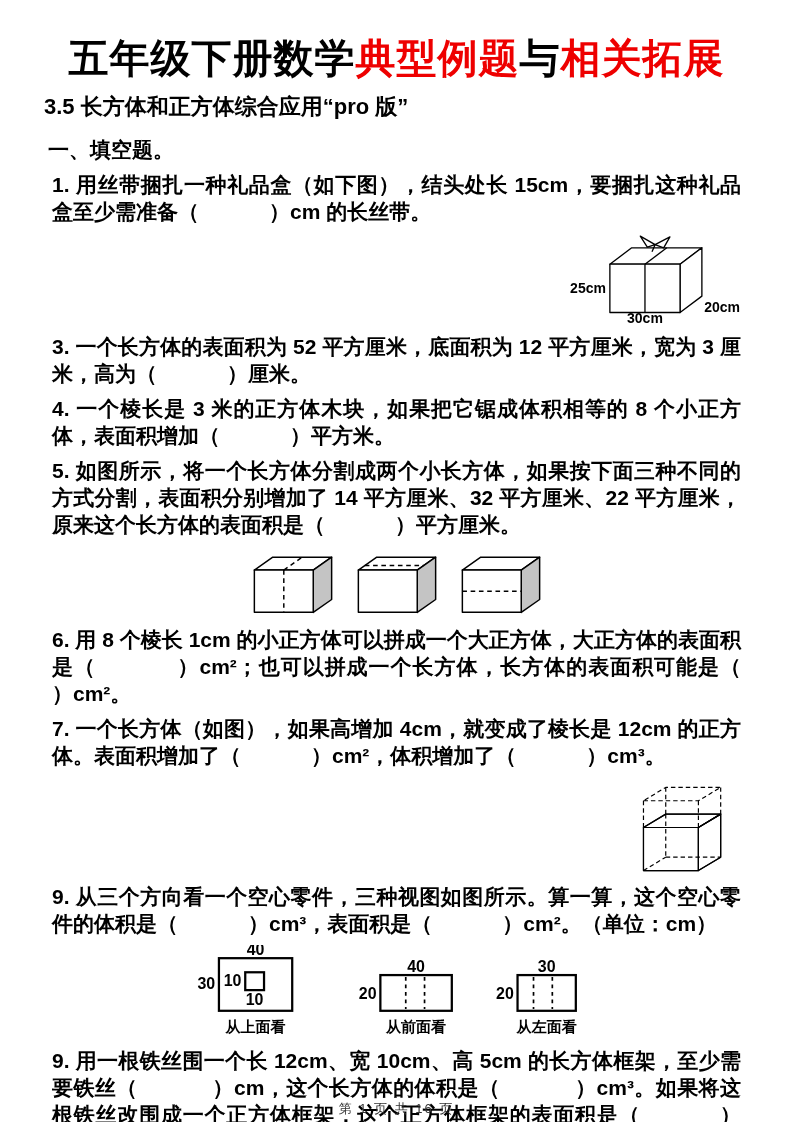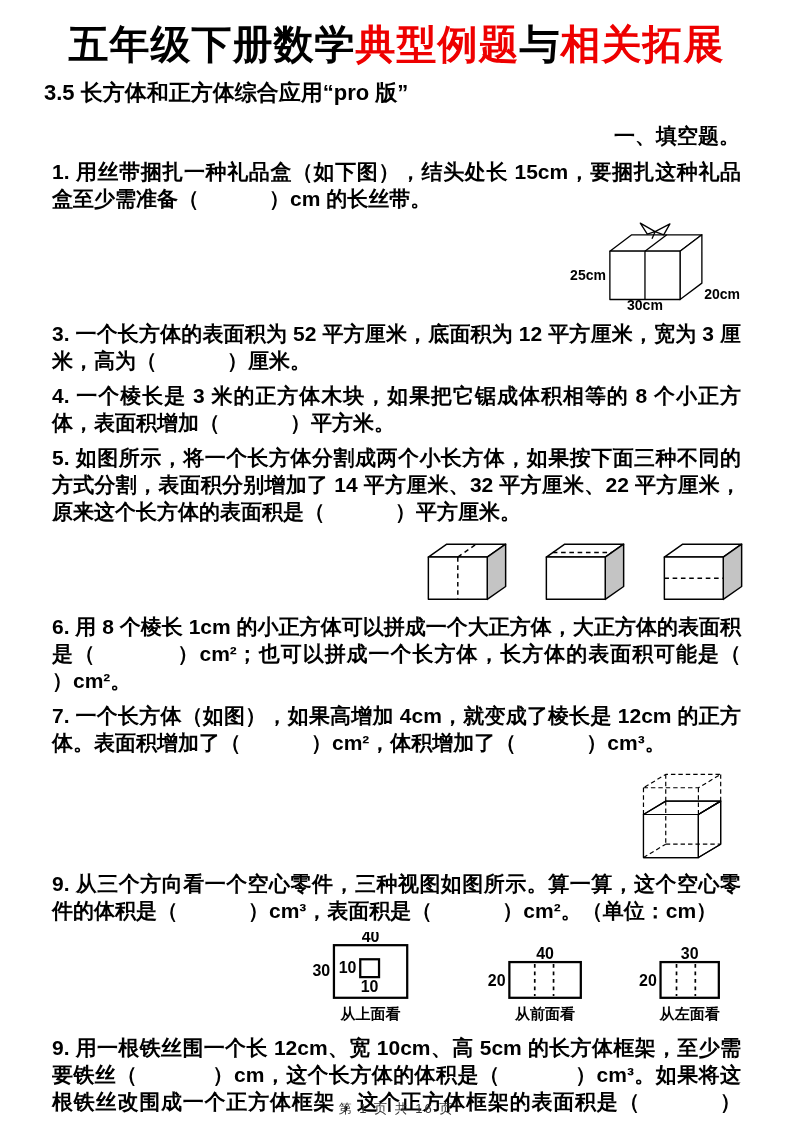"五年级下册数学典型例题与相关拓展" .page { padding: 12px 44px 0 44px -> 26px 44px 0 44px }
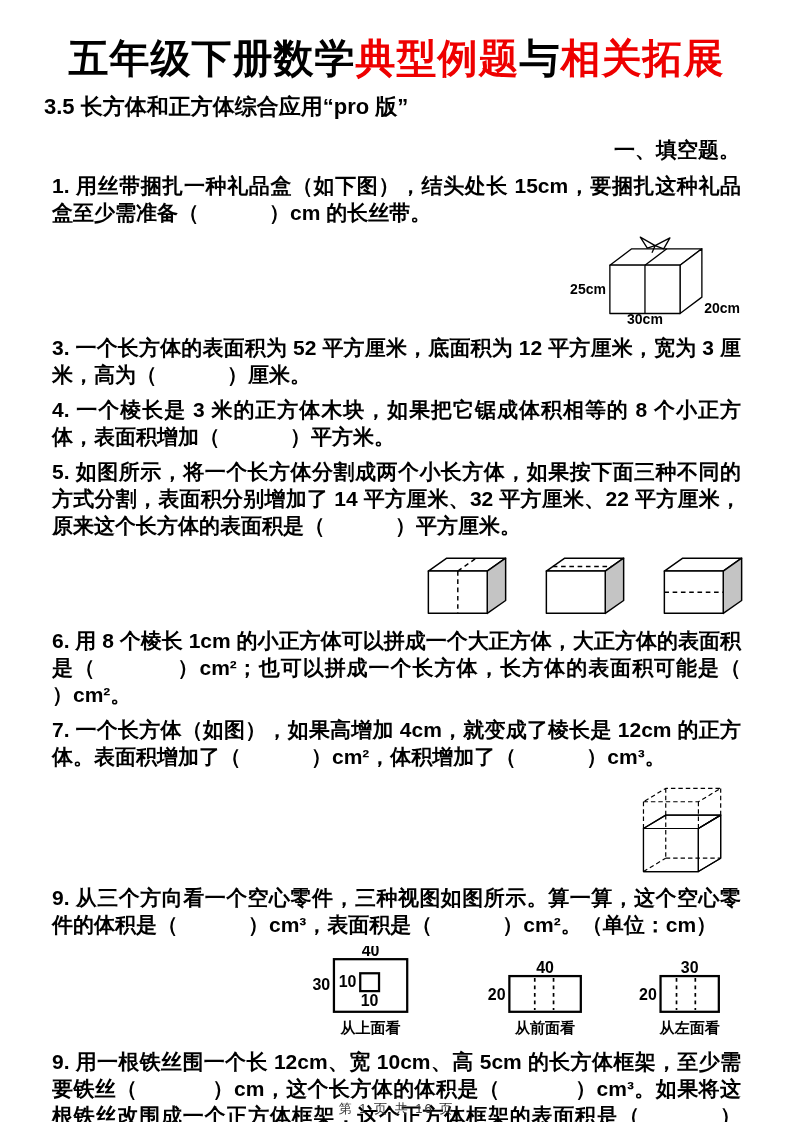"一、填空题。" .section-heading { margin: 9px -> 4px; text-align: right -> none }
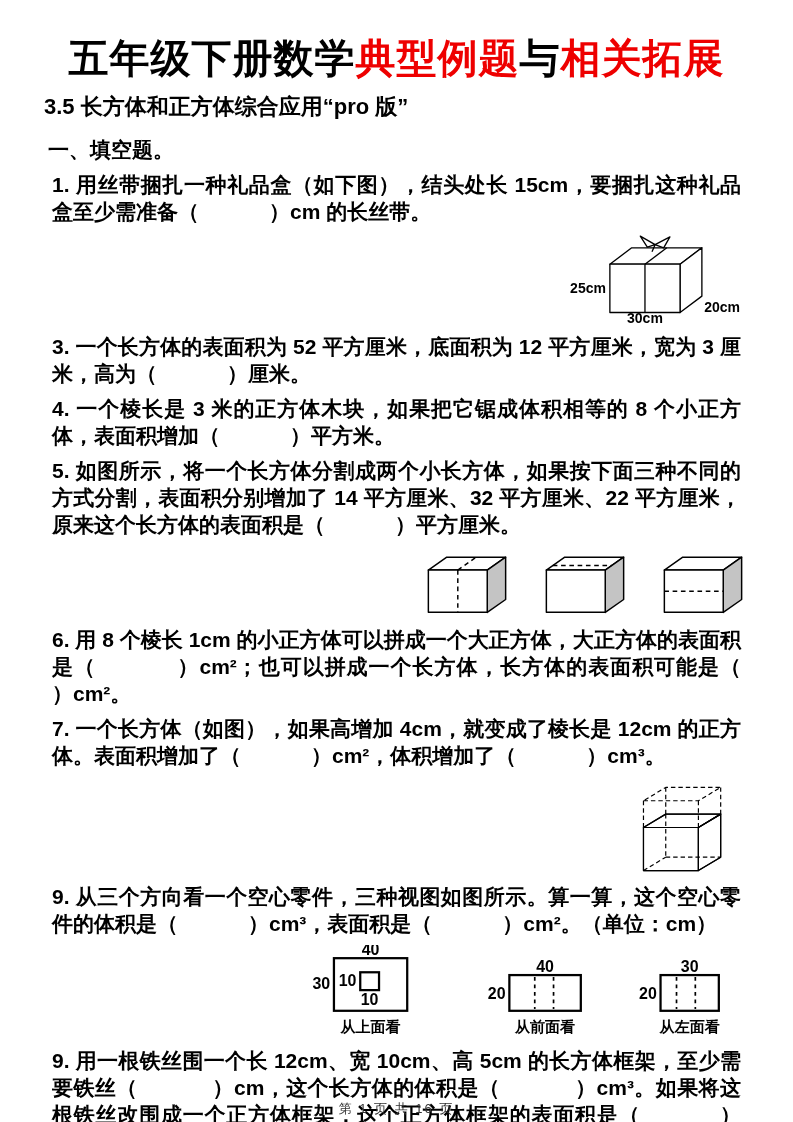"40" .fig-row { gap: 26px -> 12px; justify-content: flex-end -> center }
